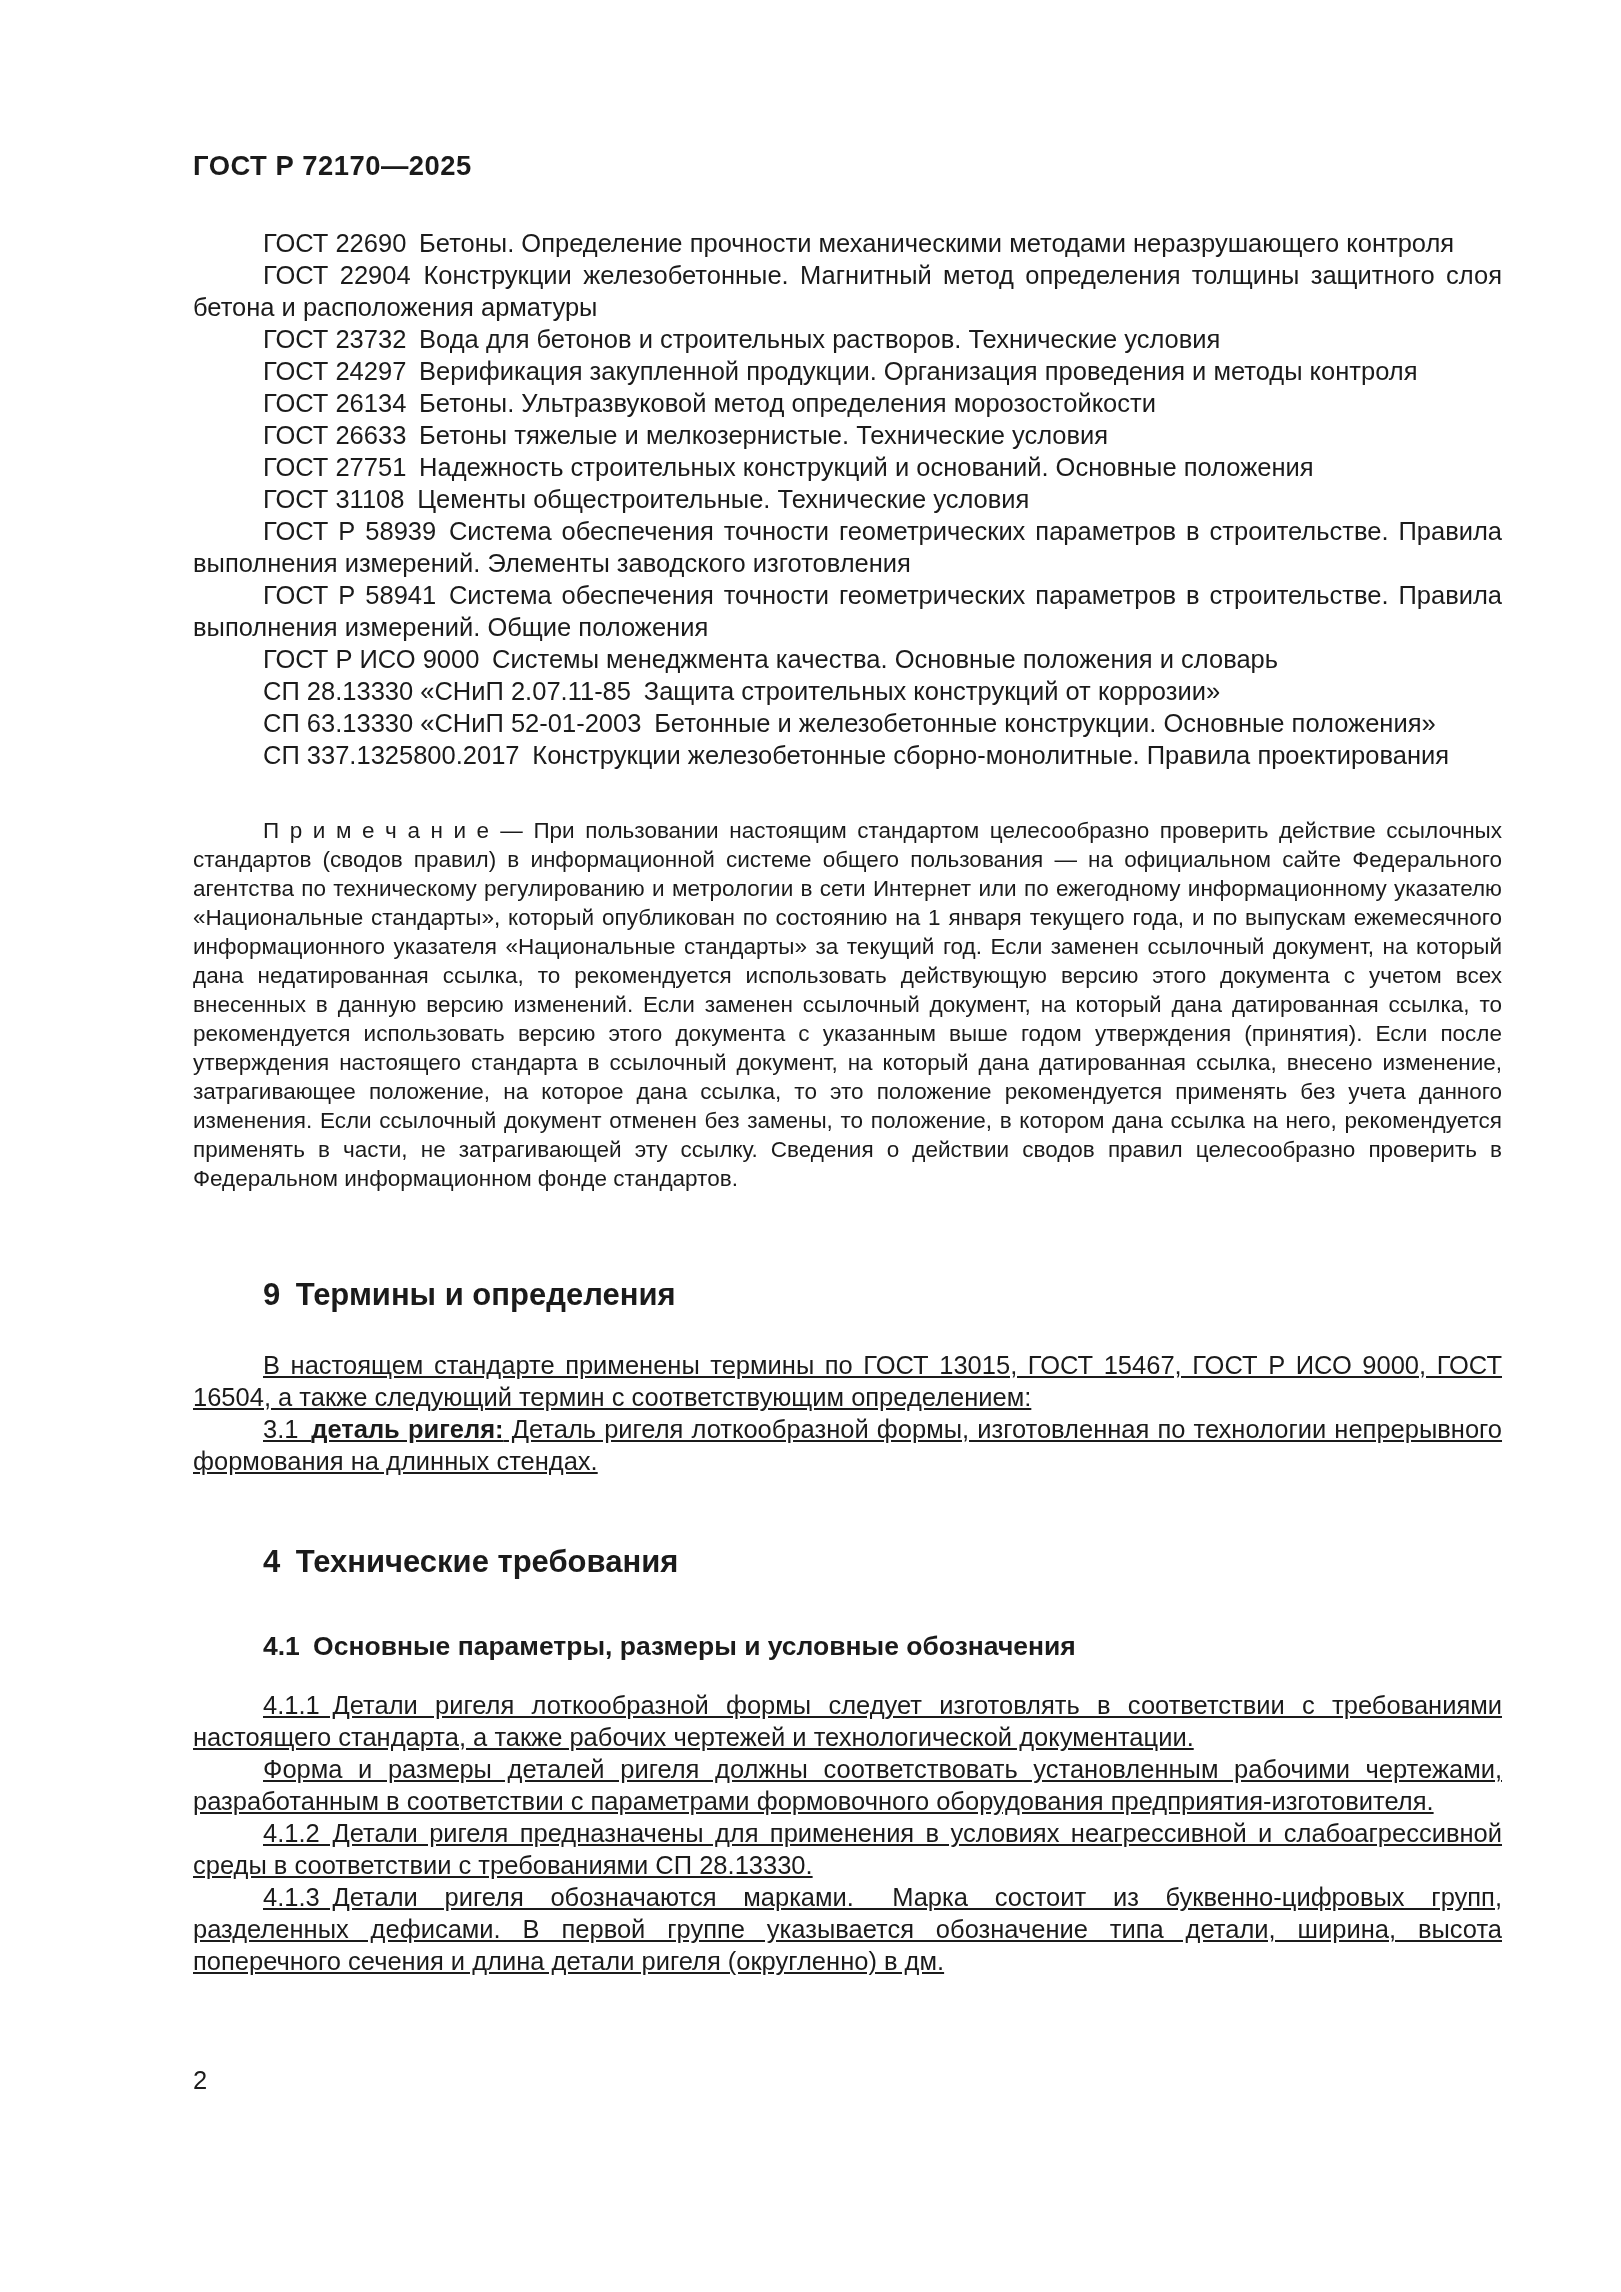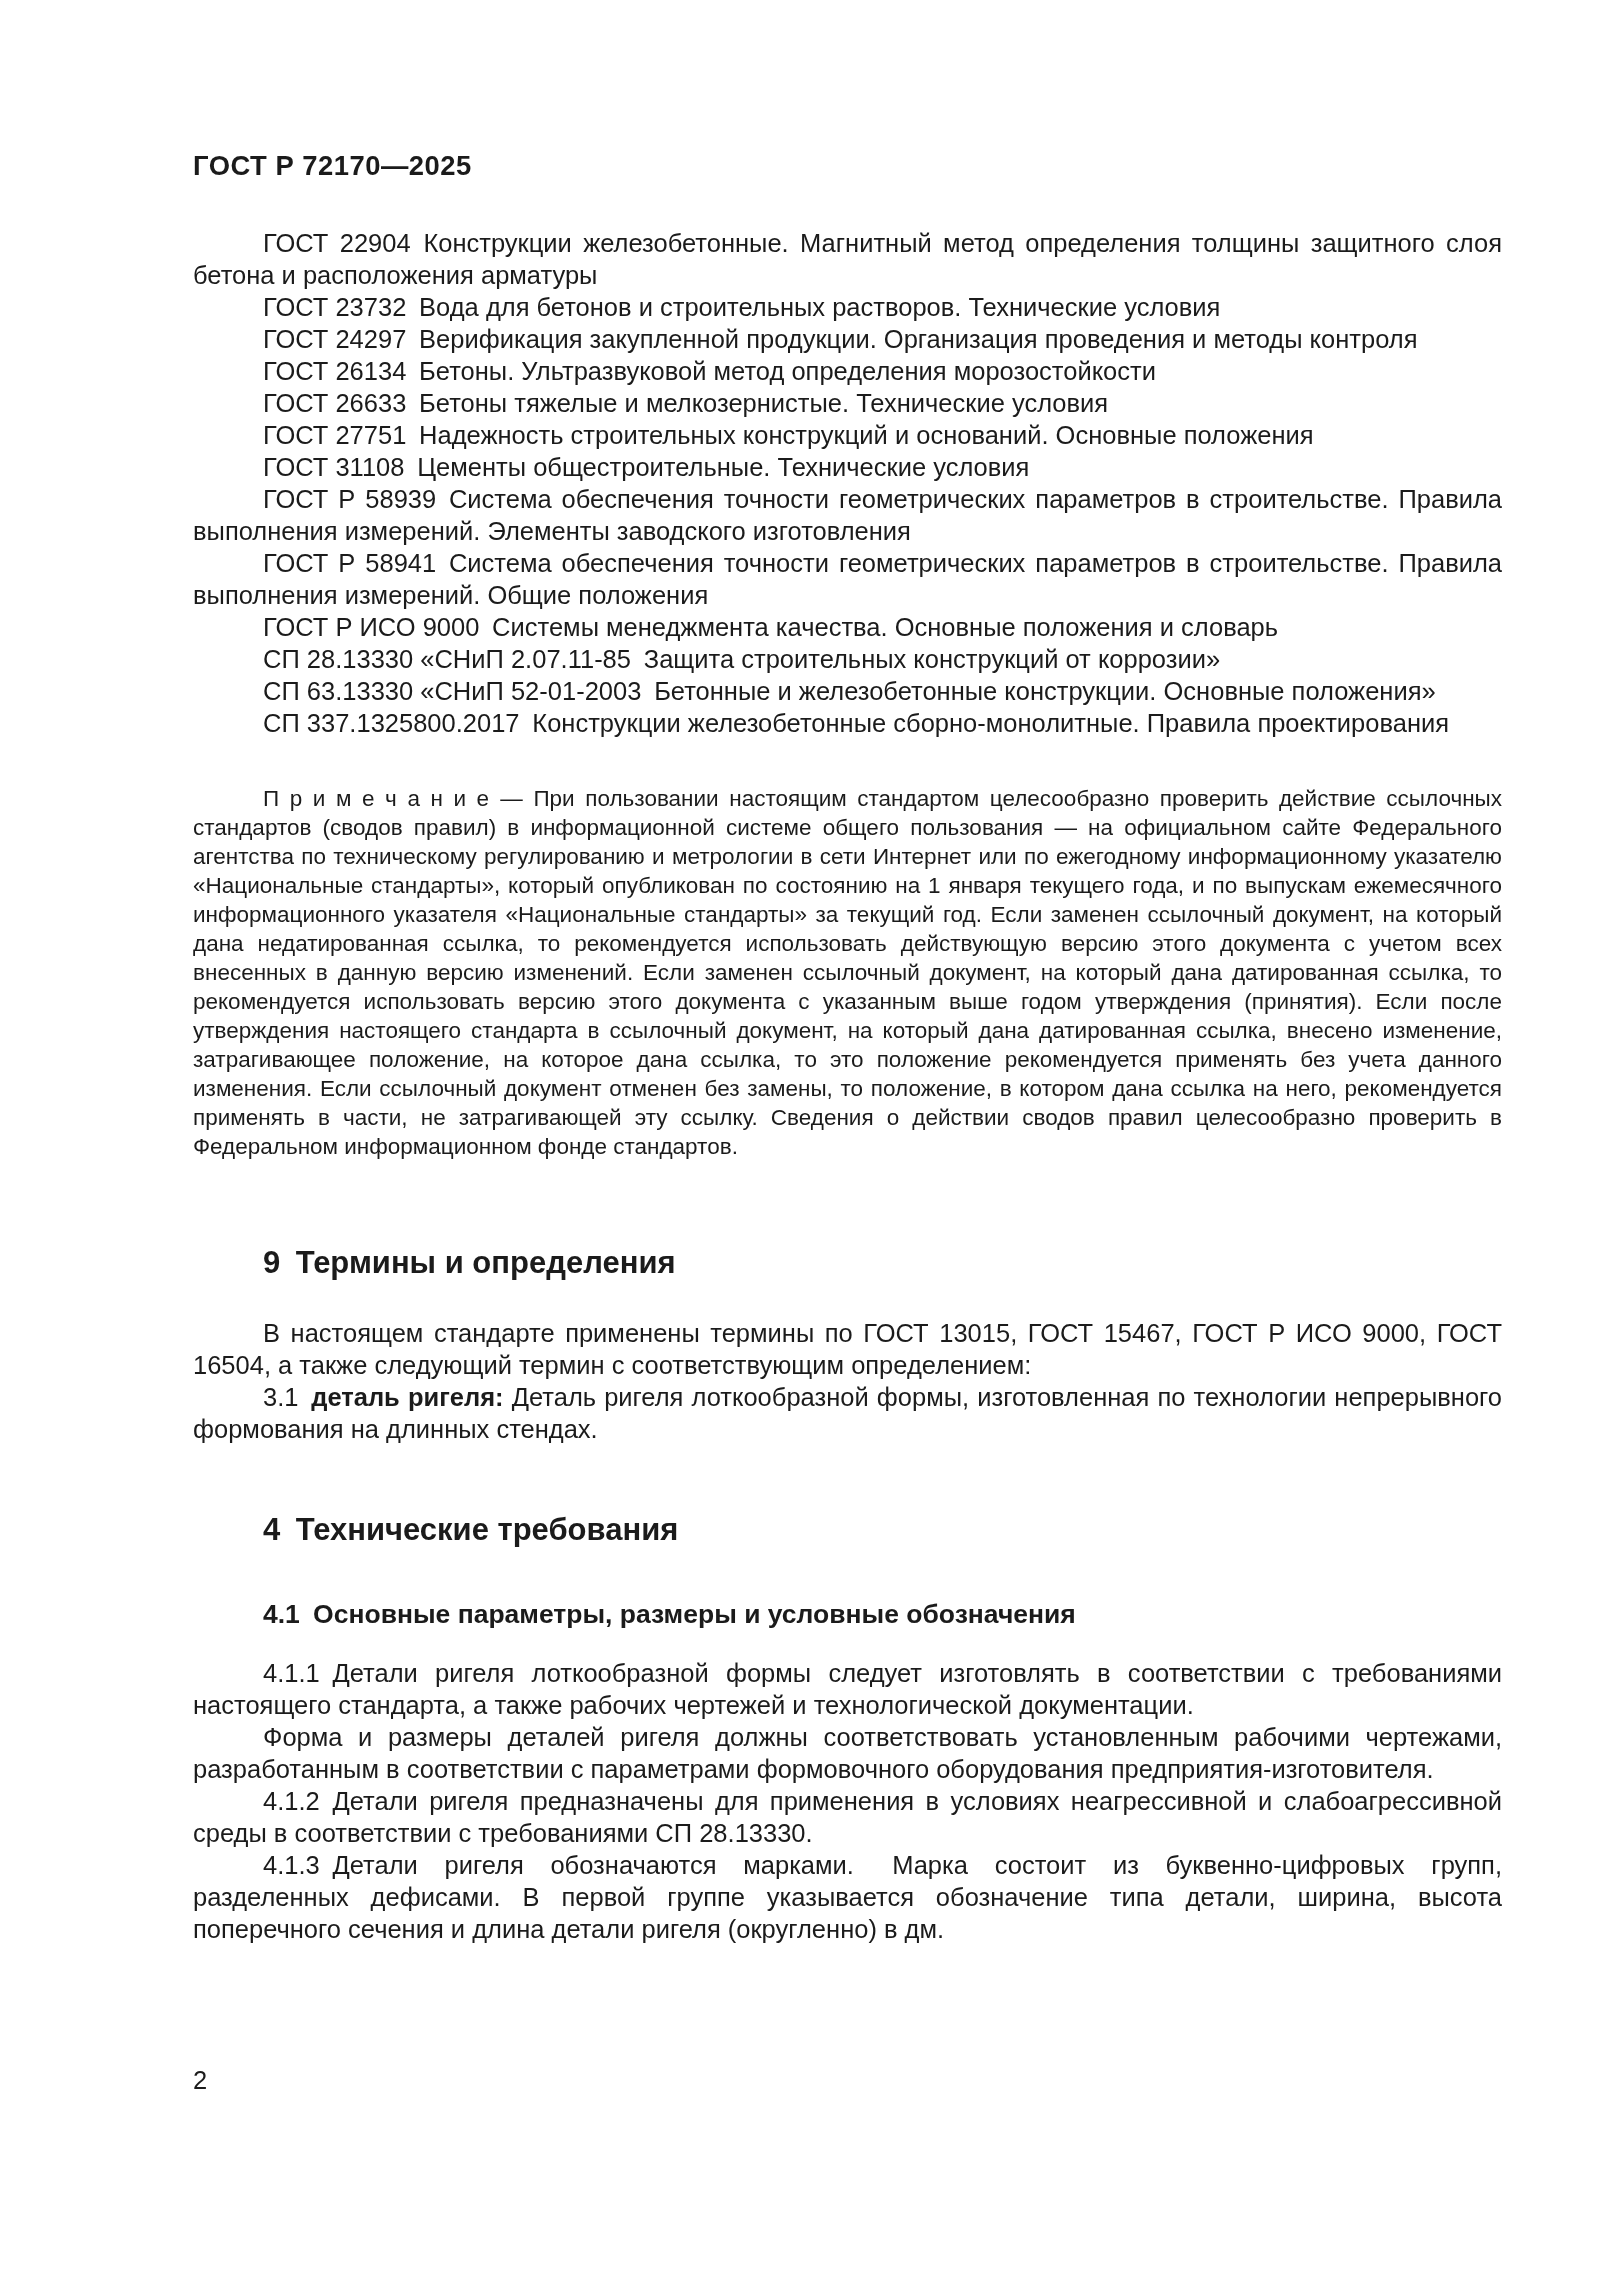"ГОСТ 22690 Бетоны. Определение прочности" p { html: none -> <p>ГОСТ 22690 Бетоны. Определение прочности механическими методами неразрушающего контроля</p> }
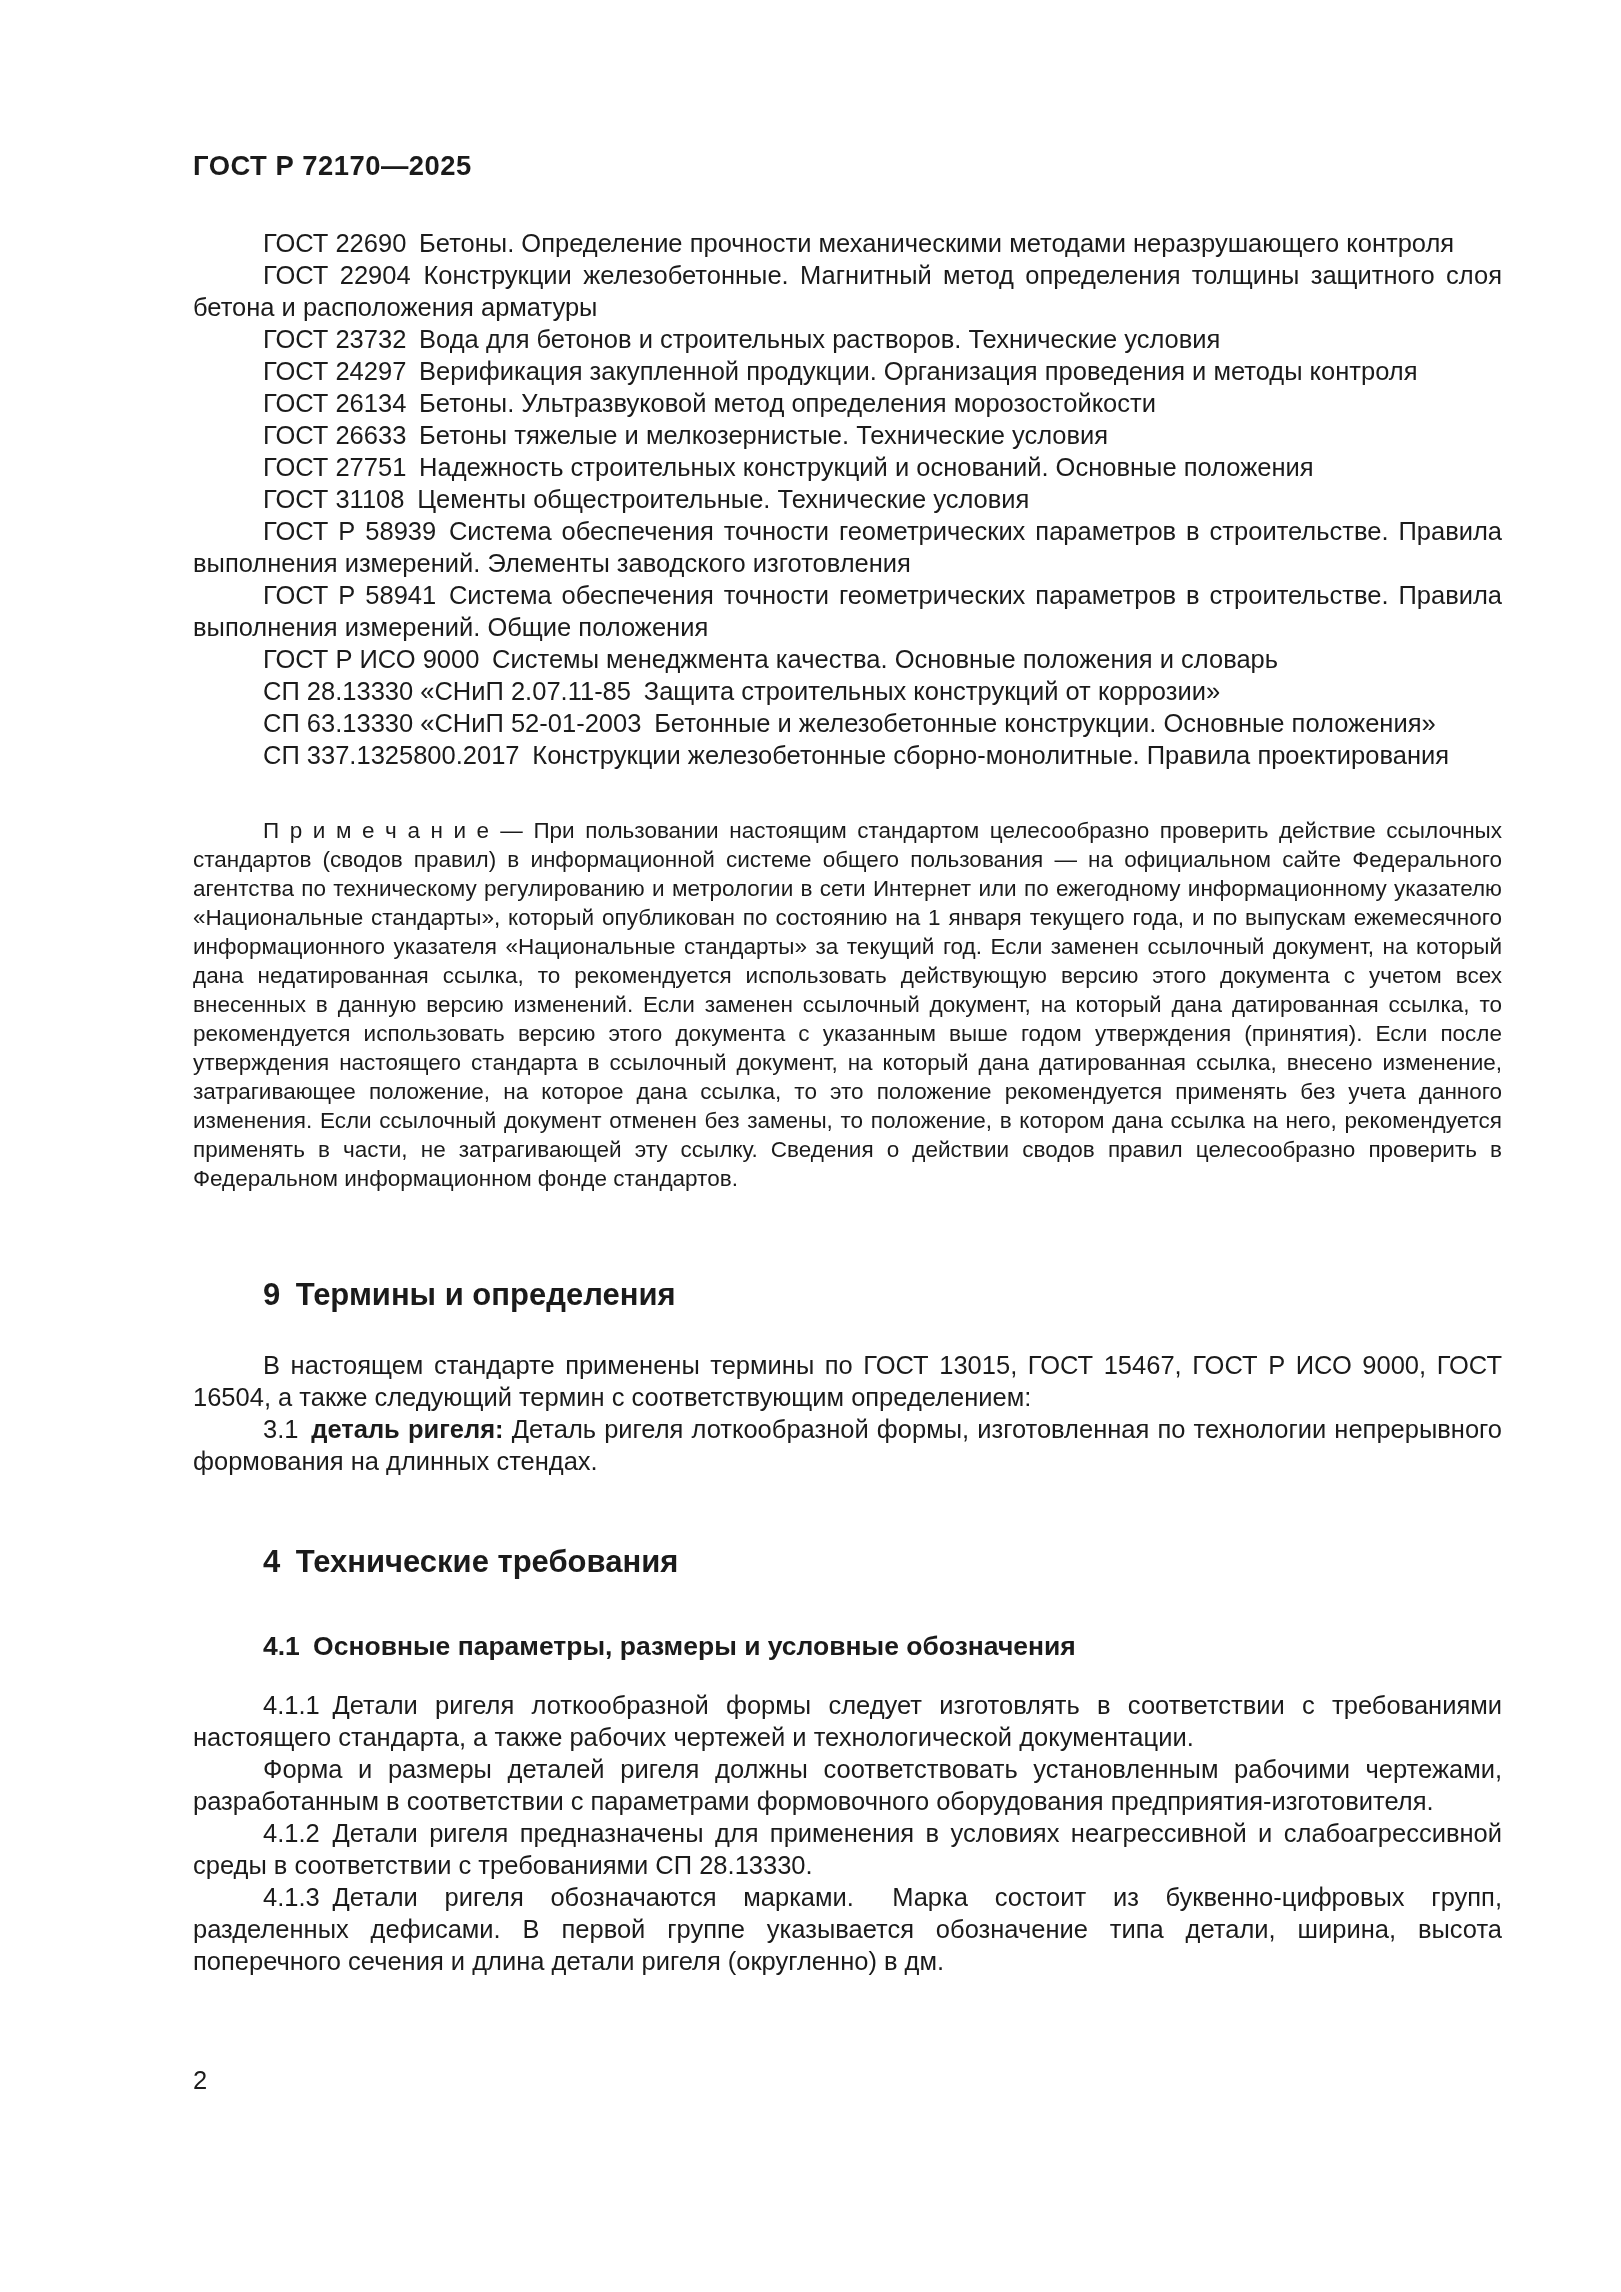"В настоящем стандарте применены термины" .body-text p { text-decoration: none -> underline }
